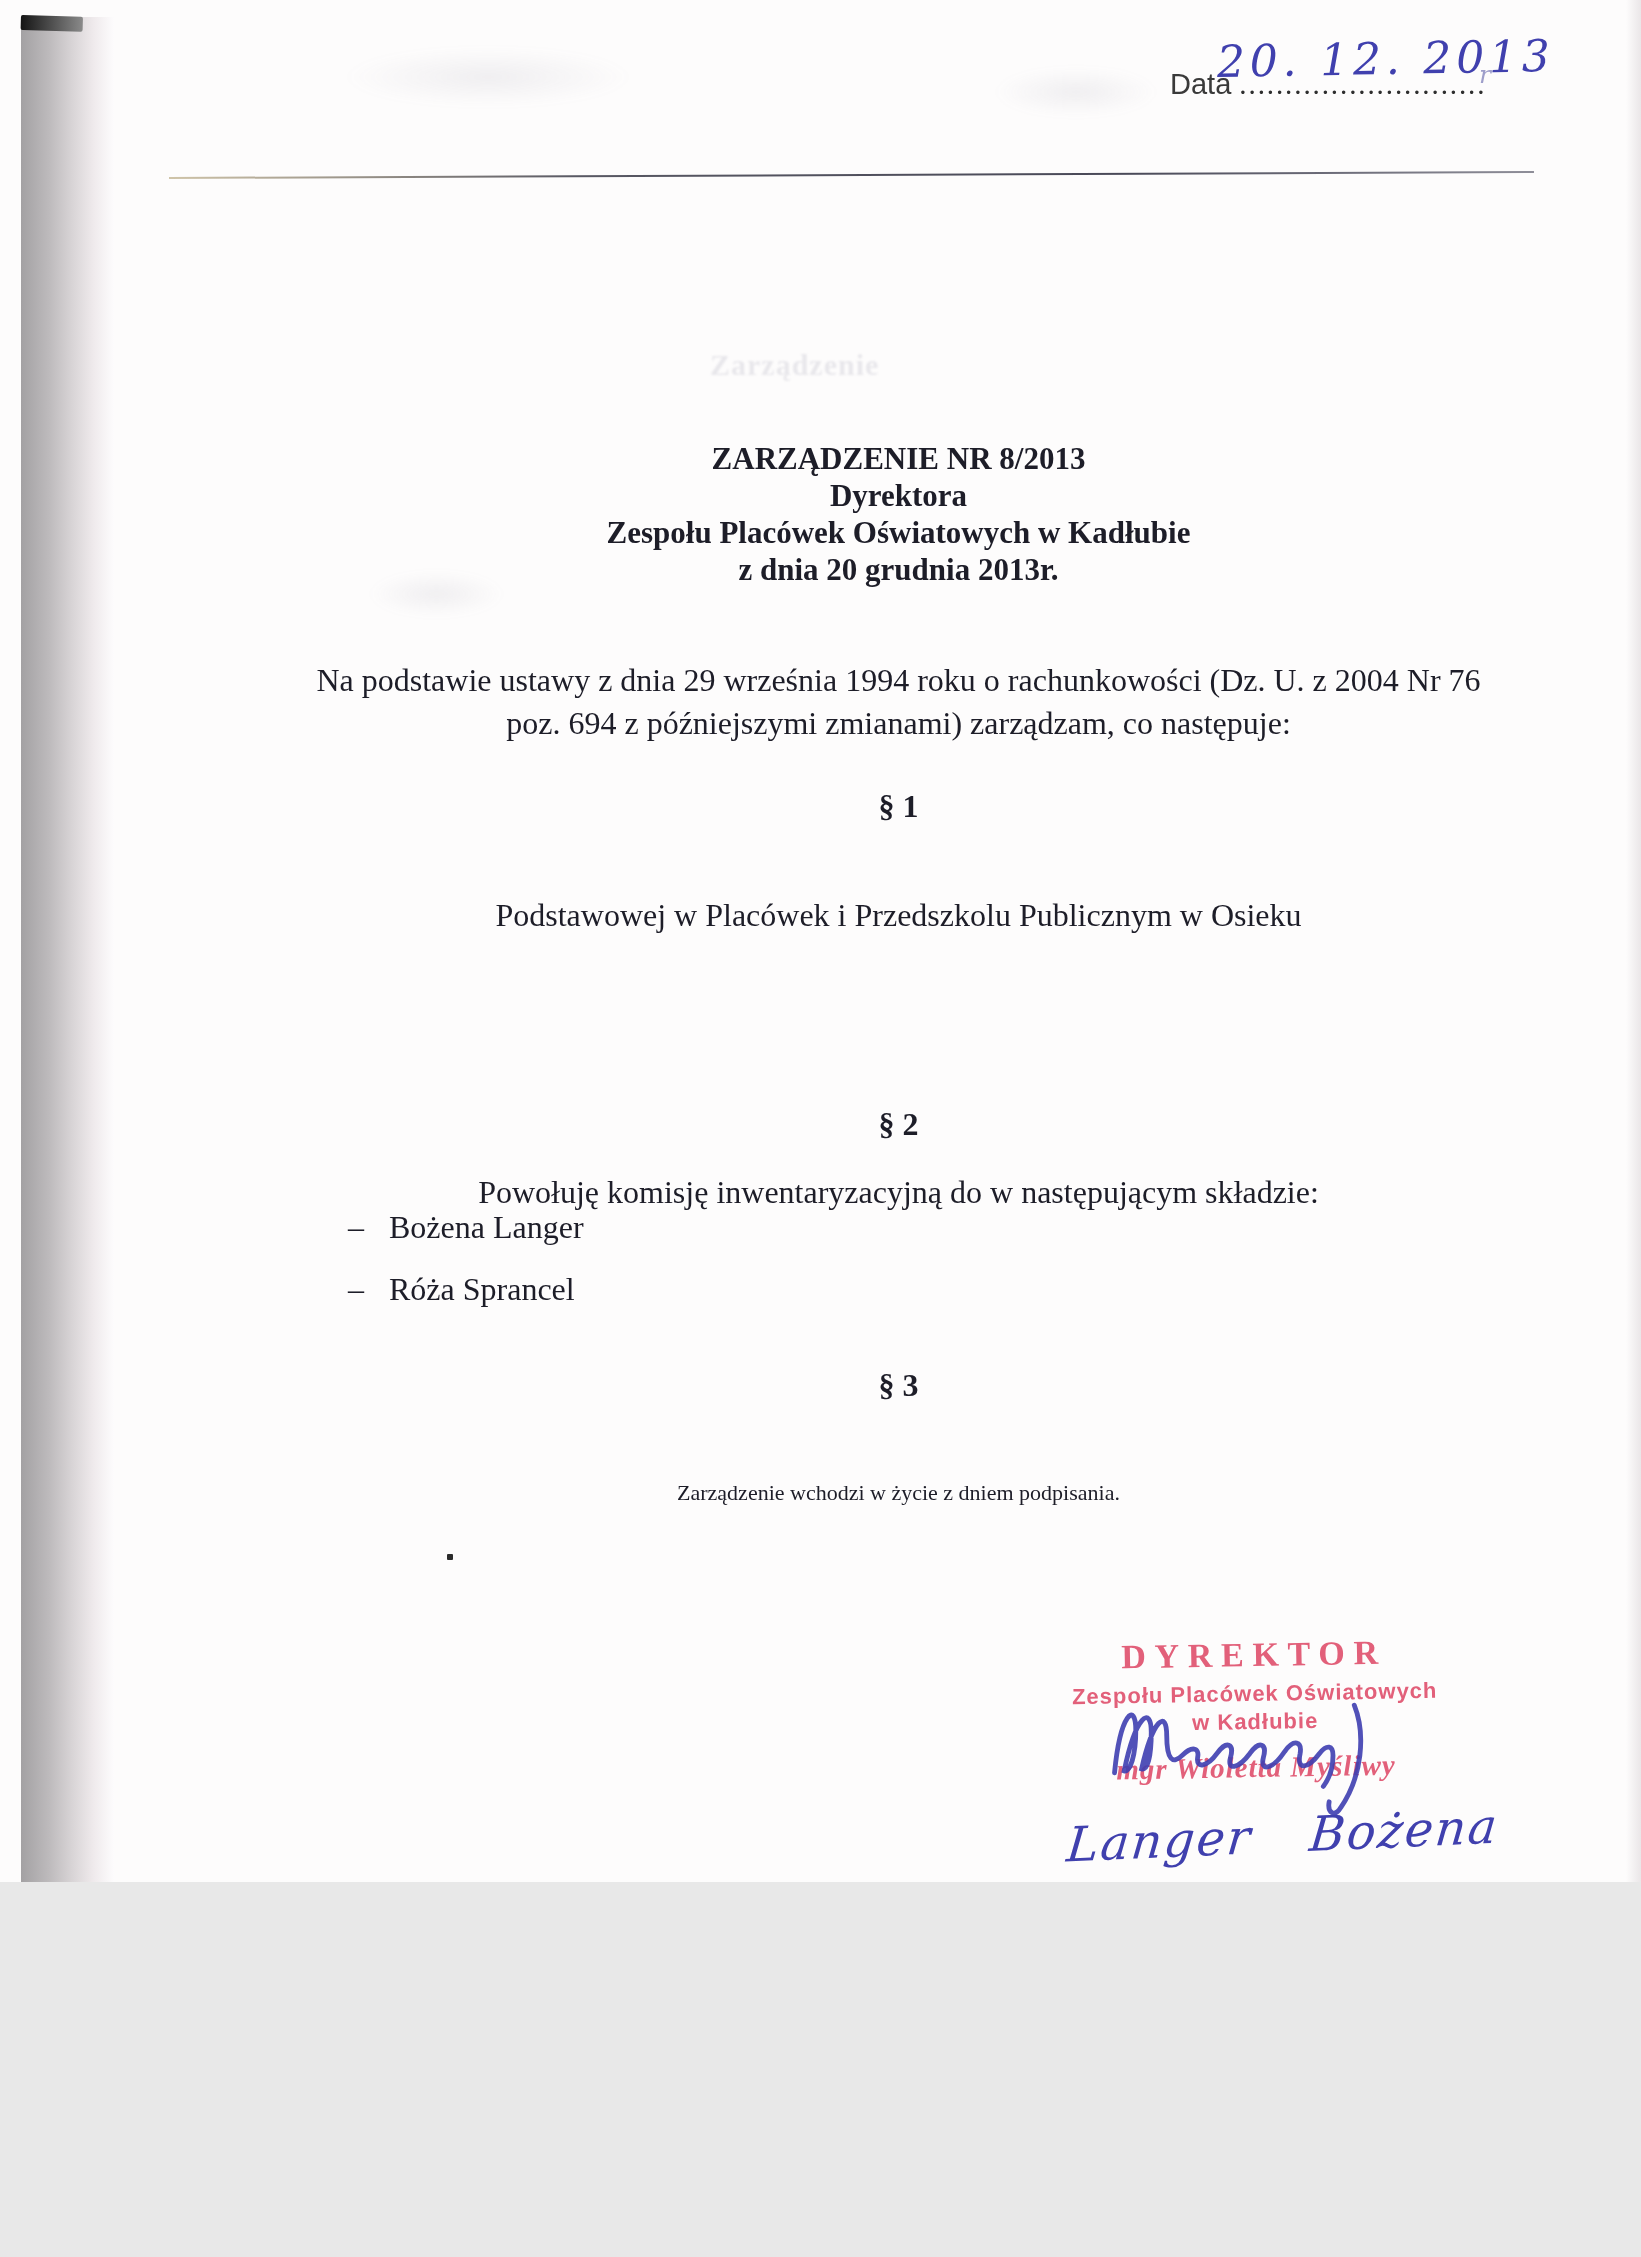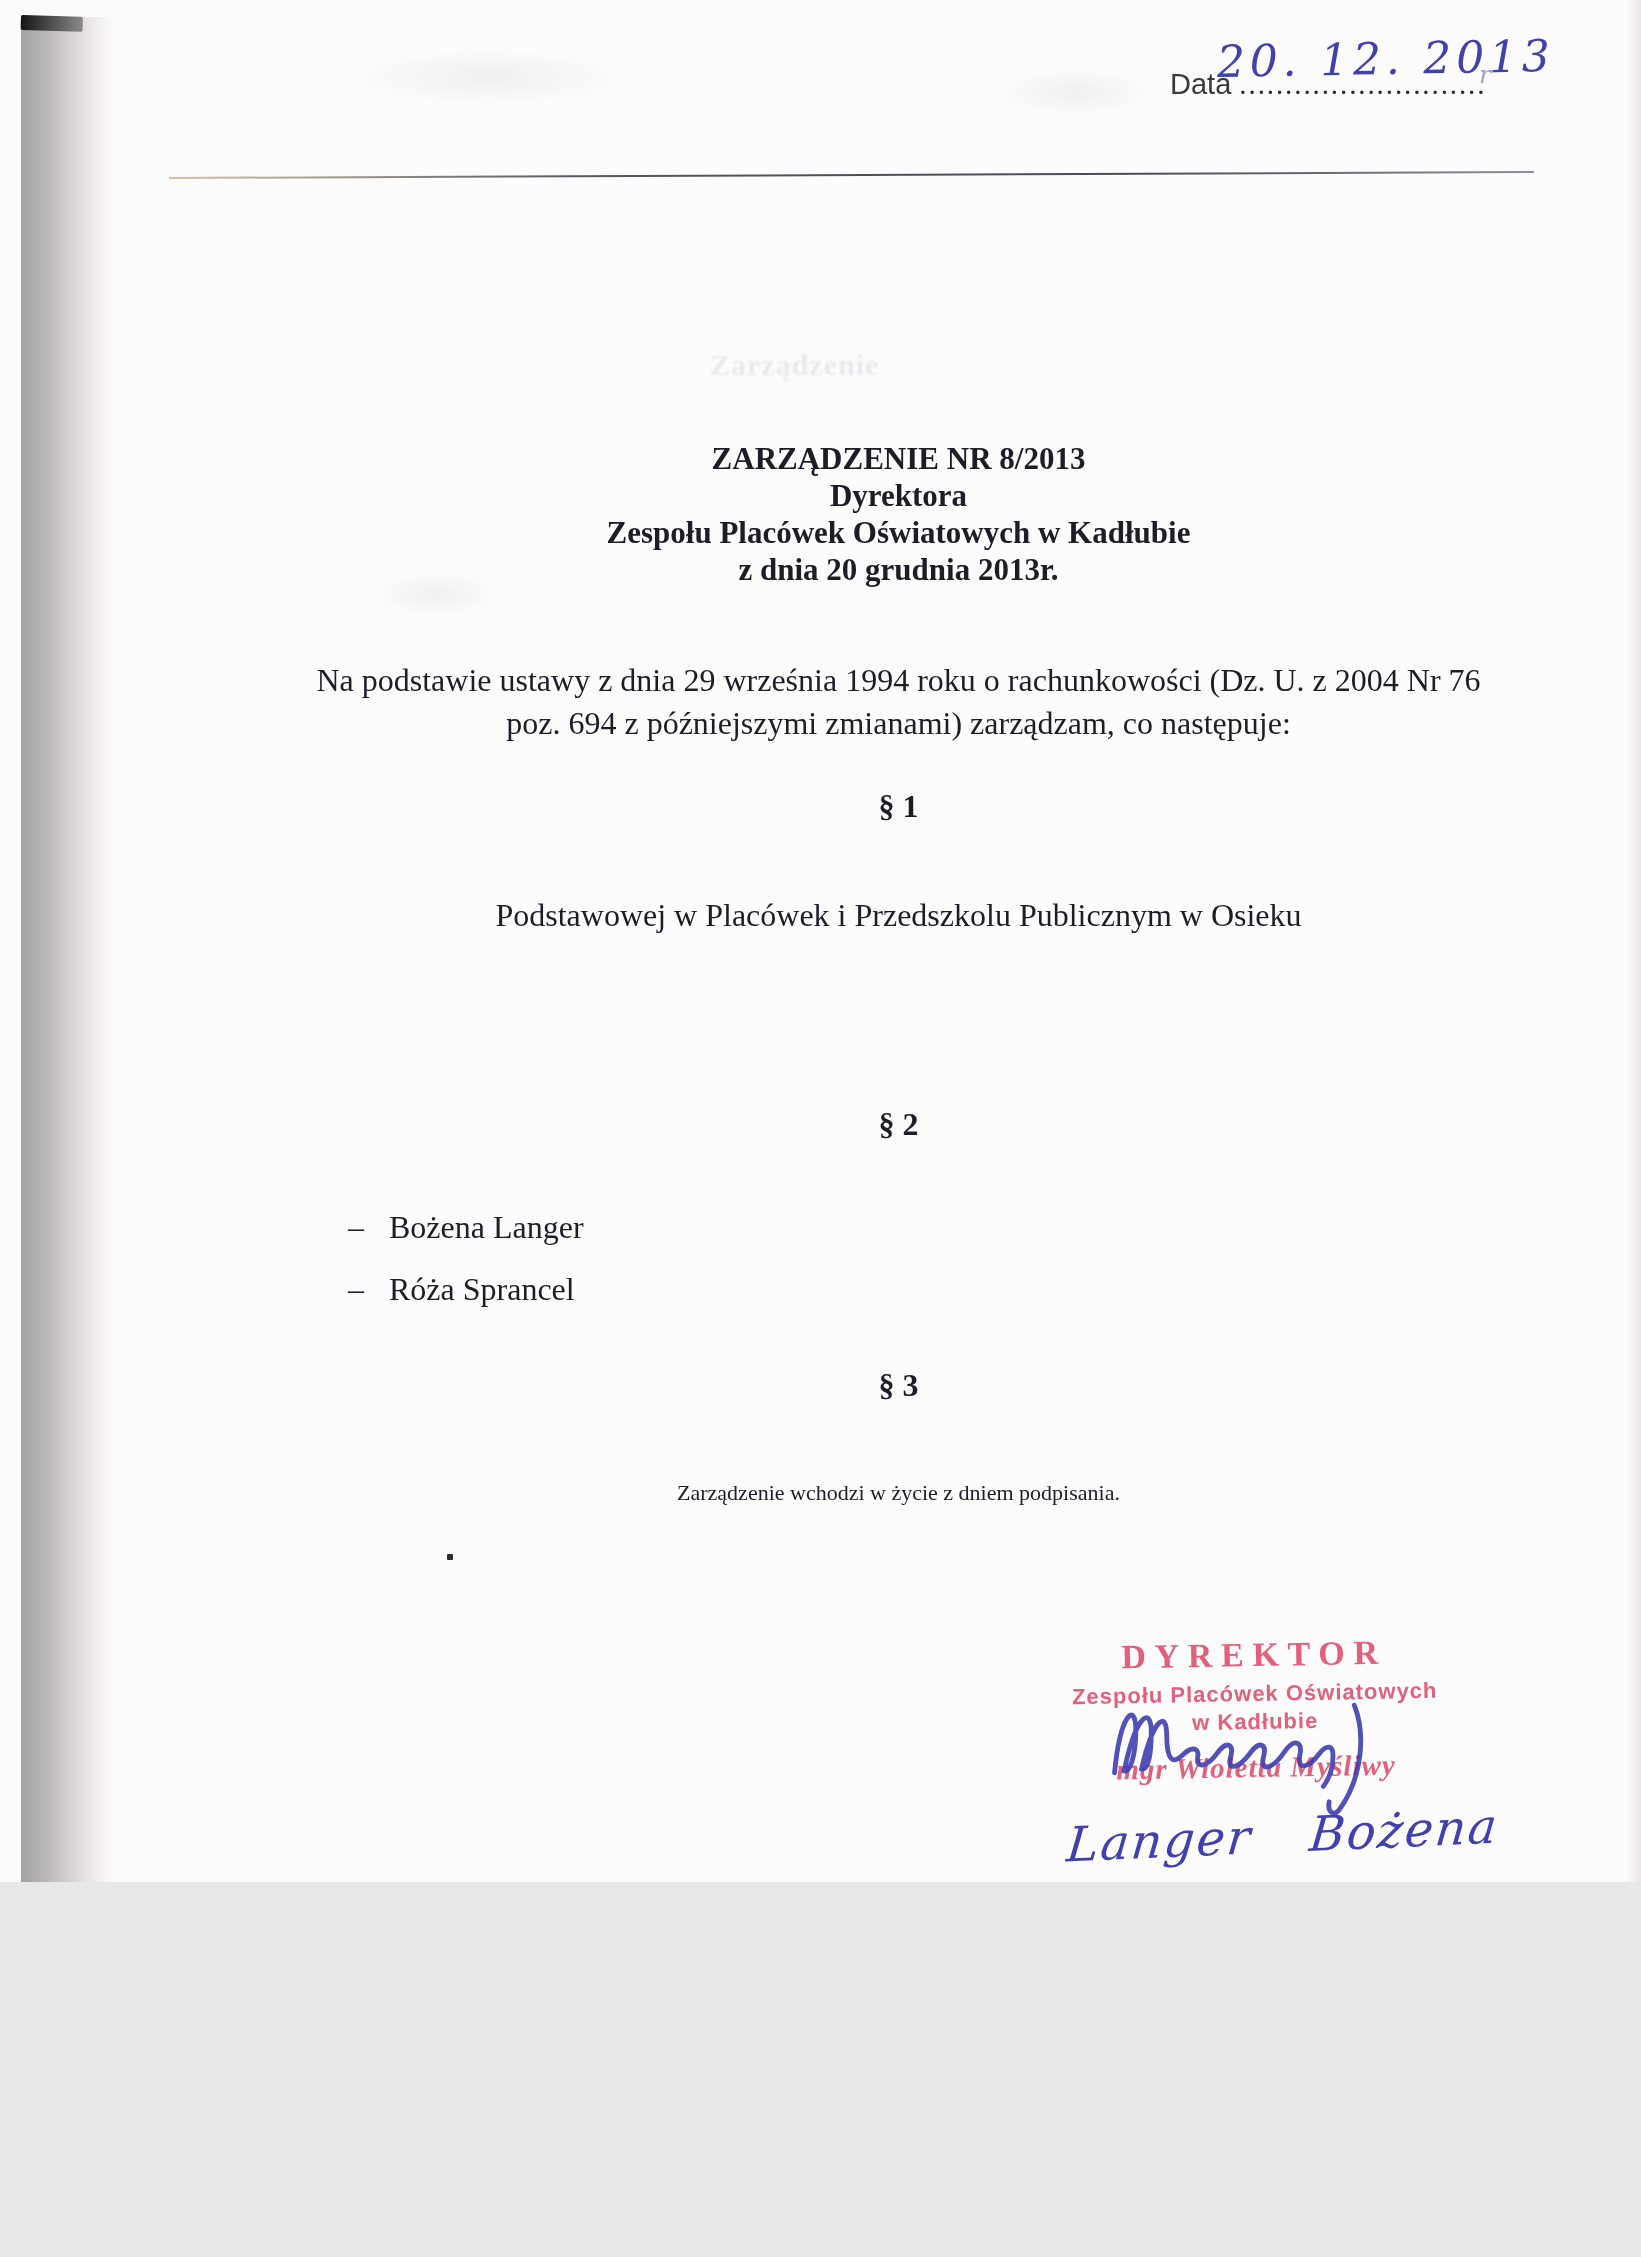"Powołuję komisję inwentaryzacyjną do w" div.col { html: none -> <div>Powołuję komisję inwentaryzacyjną do w następującym składzie:</div> }
